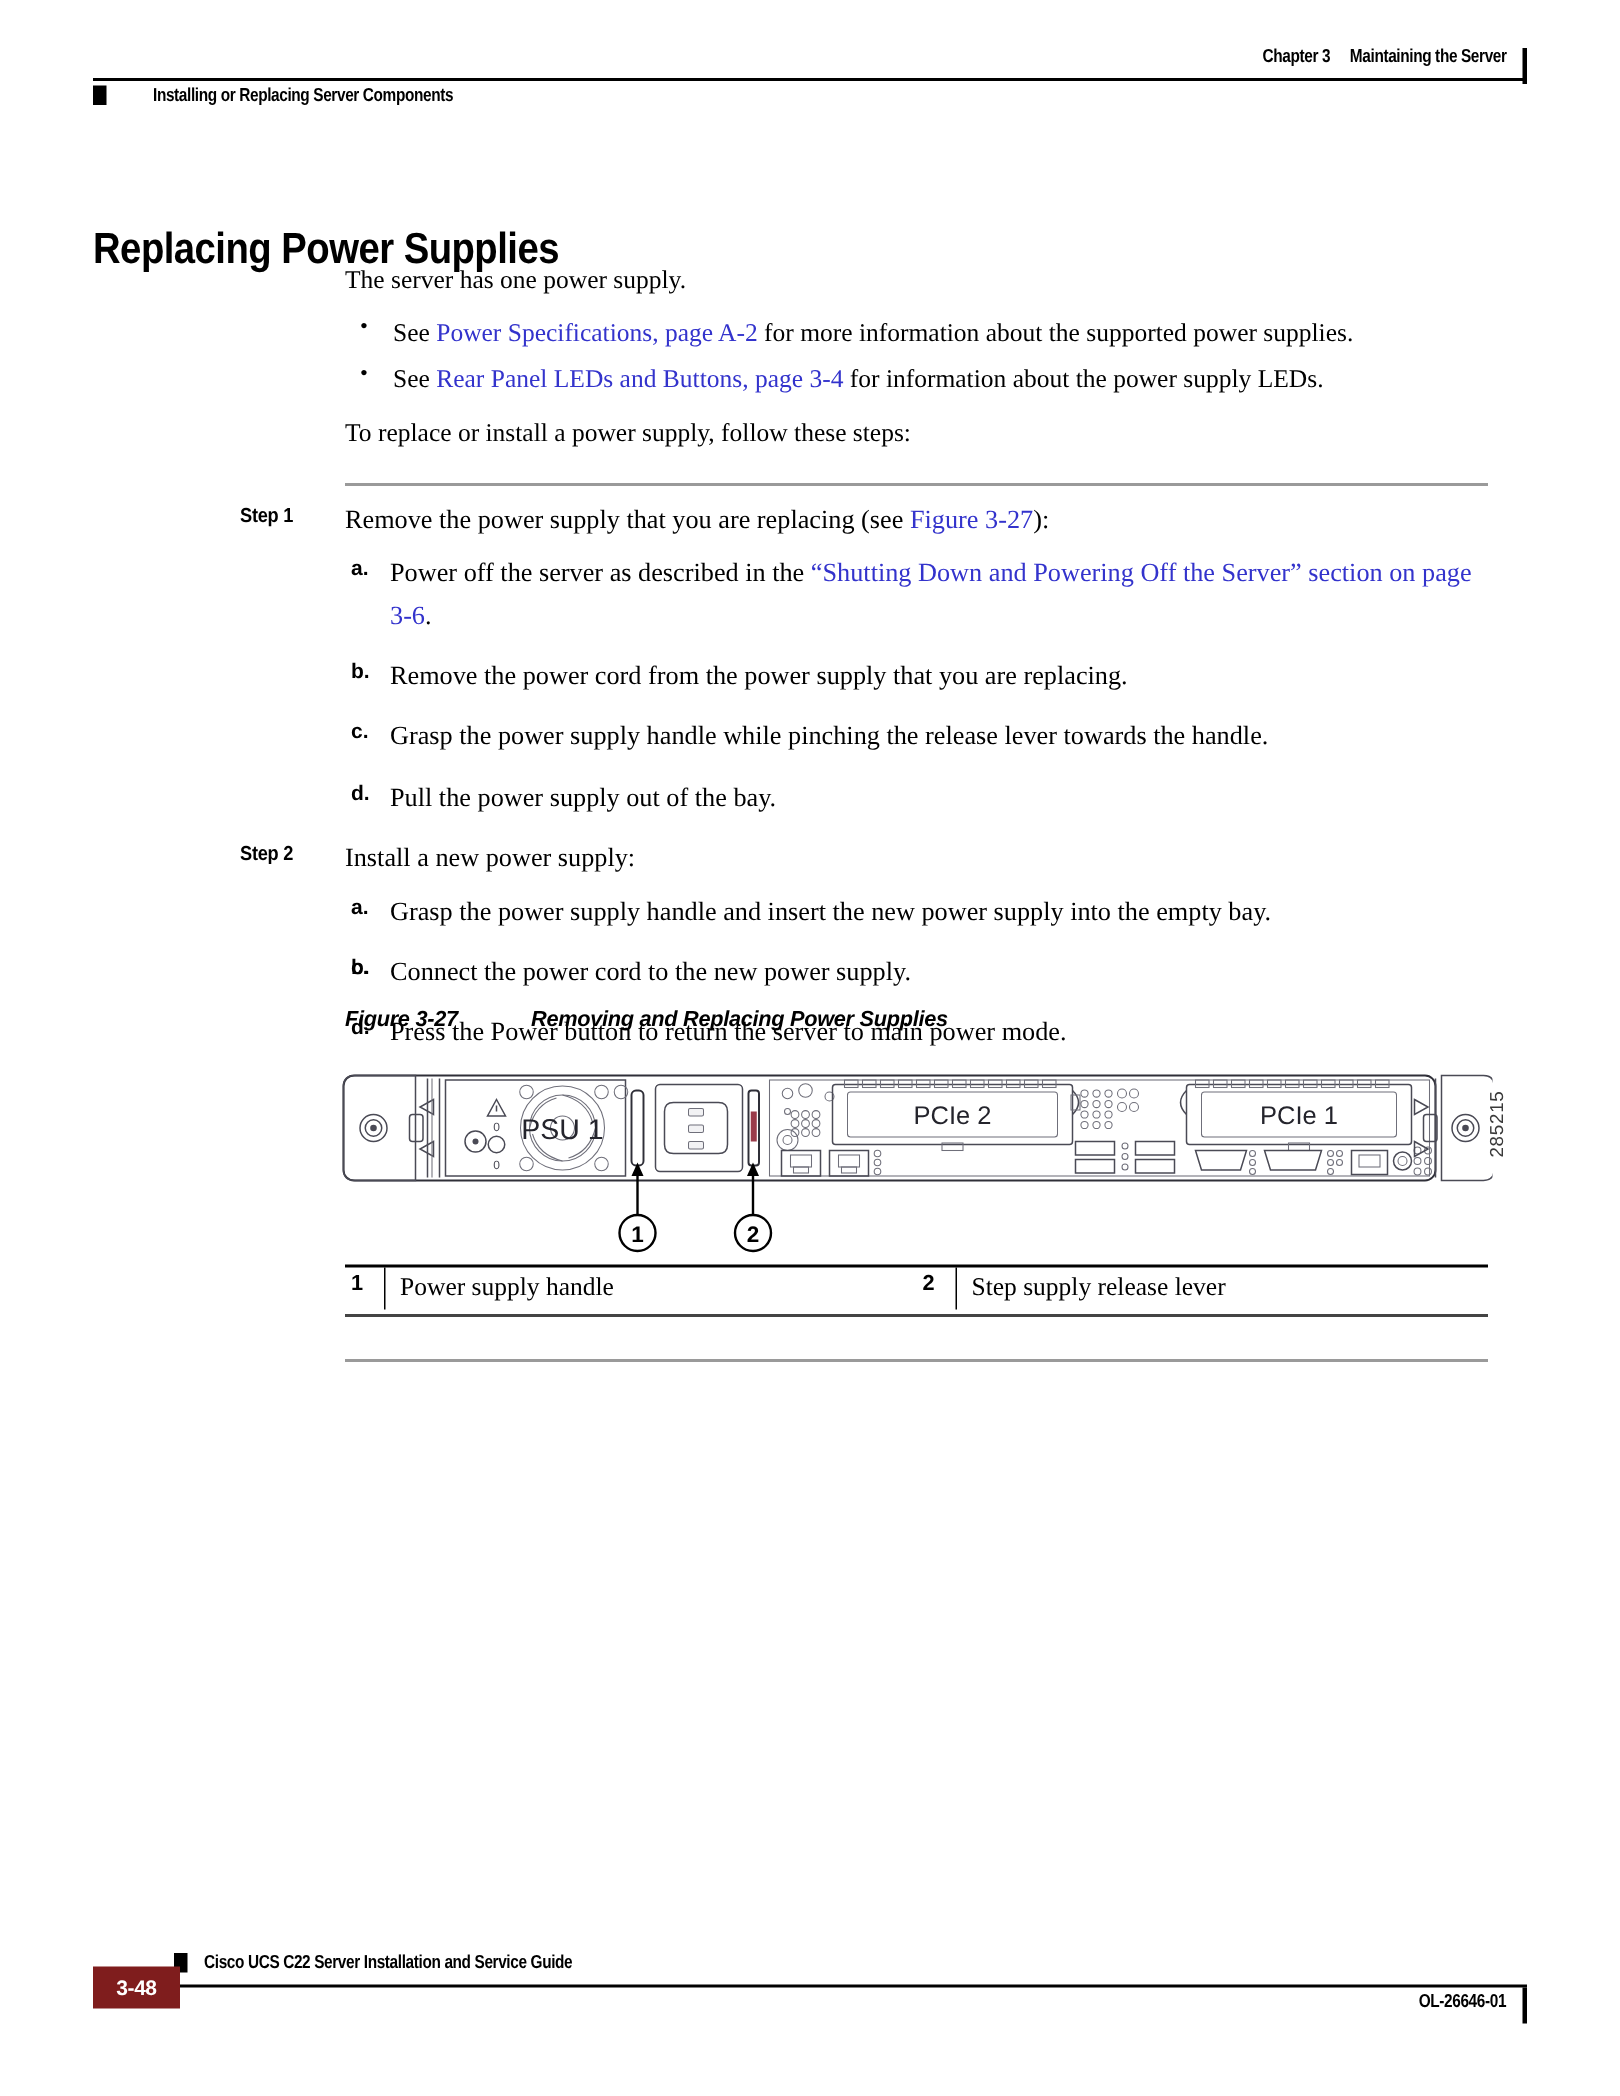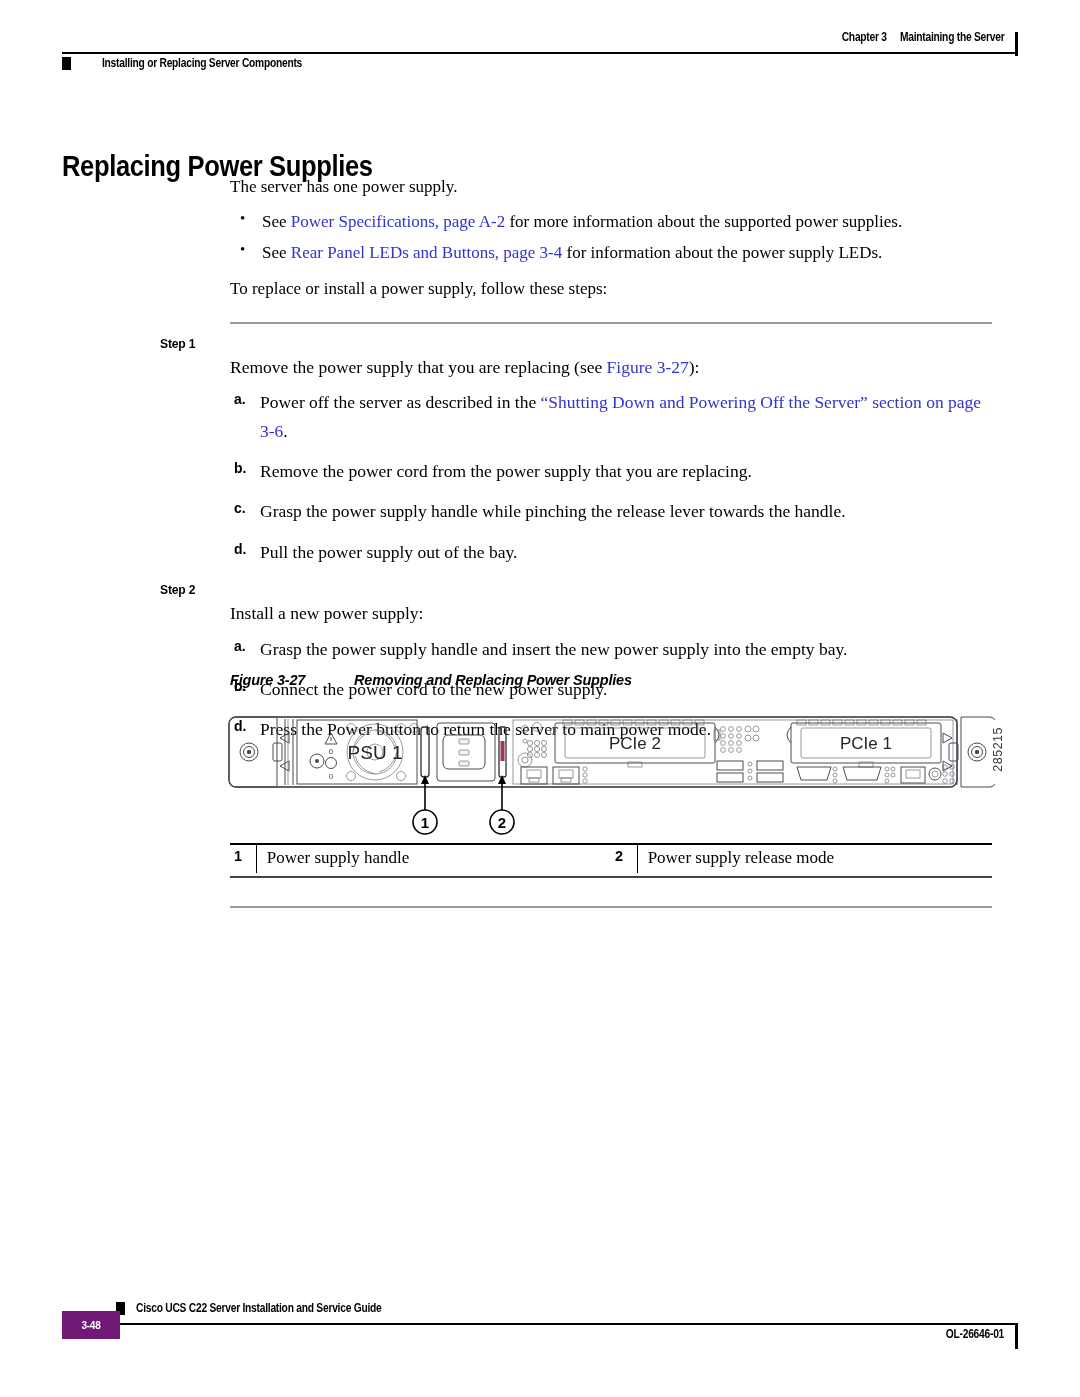"Remove the power supply that" .step-text { margin-top: 21px -> none }
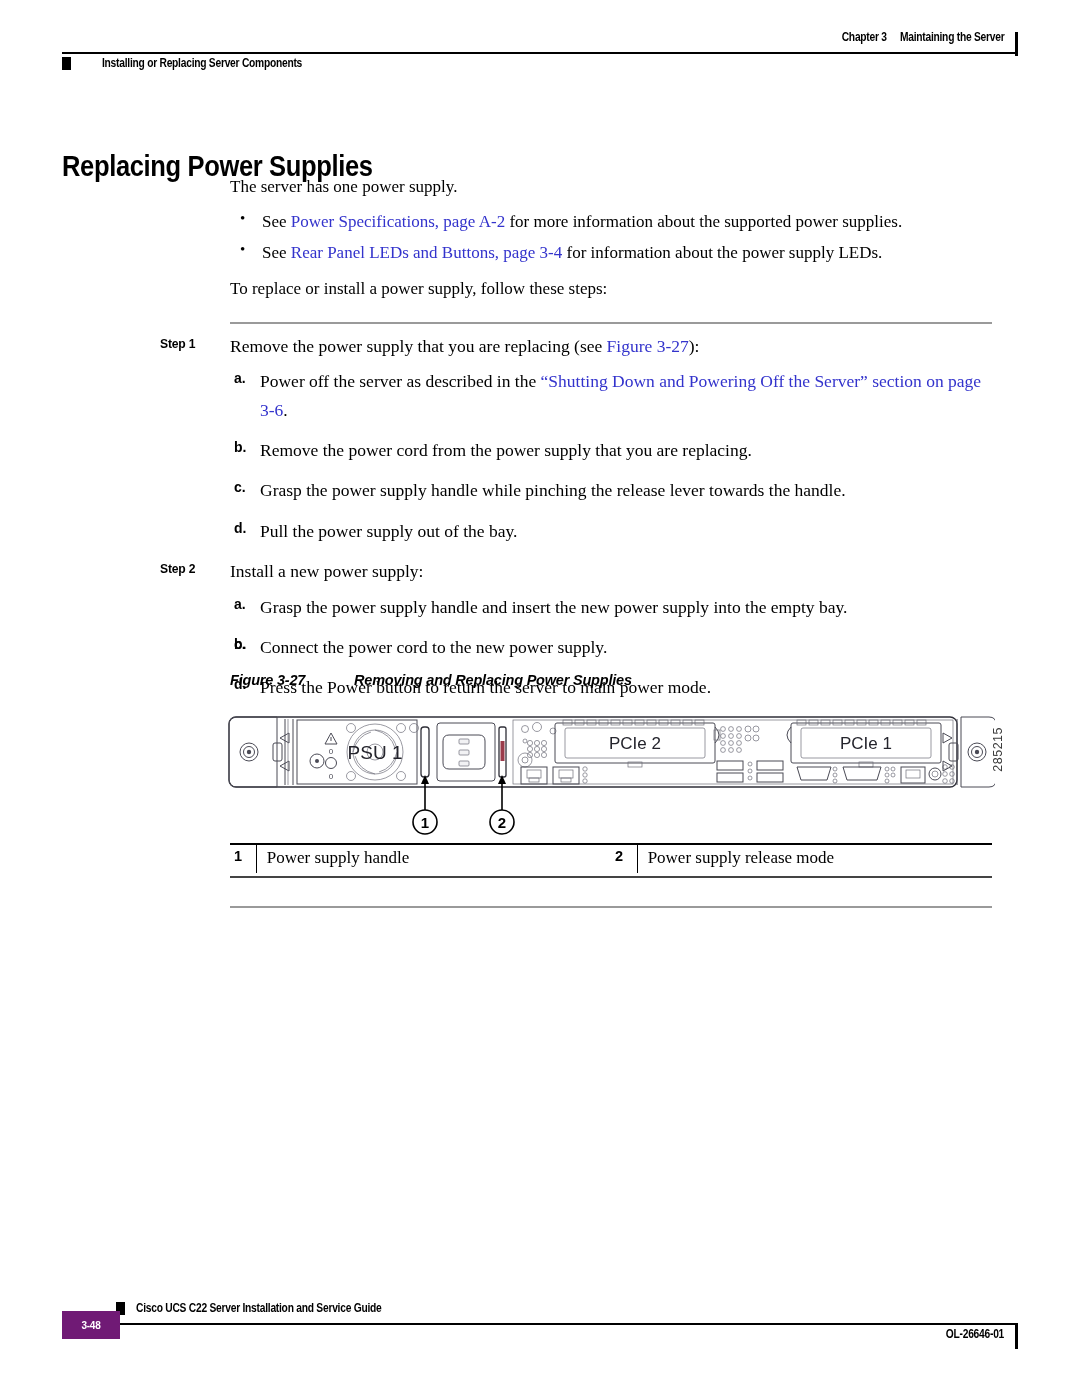"Power supply release mode" td.txt { text: Power supply release mode -> Step supply release lever }
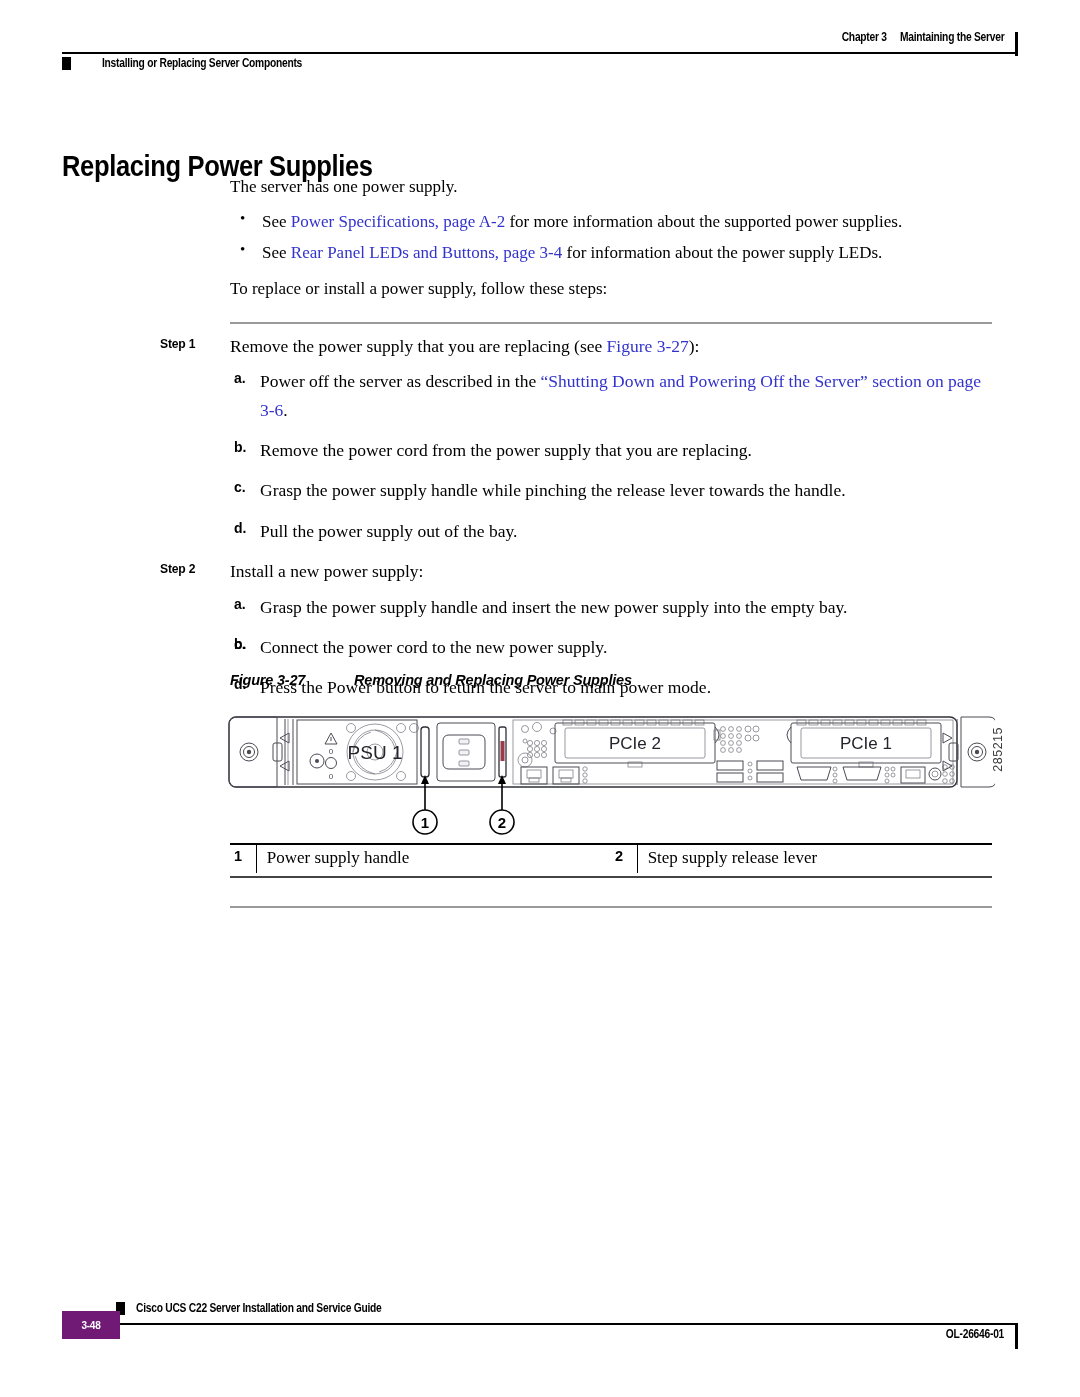"3-48" .ftr-pagebox { background: #701a75 -> #7f1d1d; font-size: 10px -> 14px }
